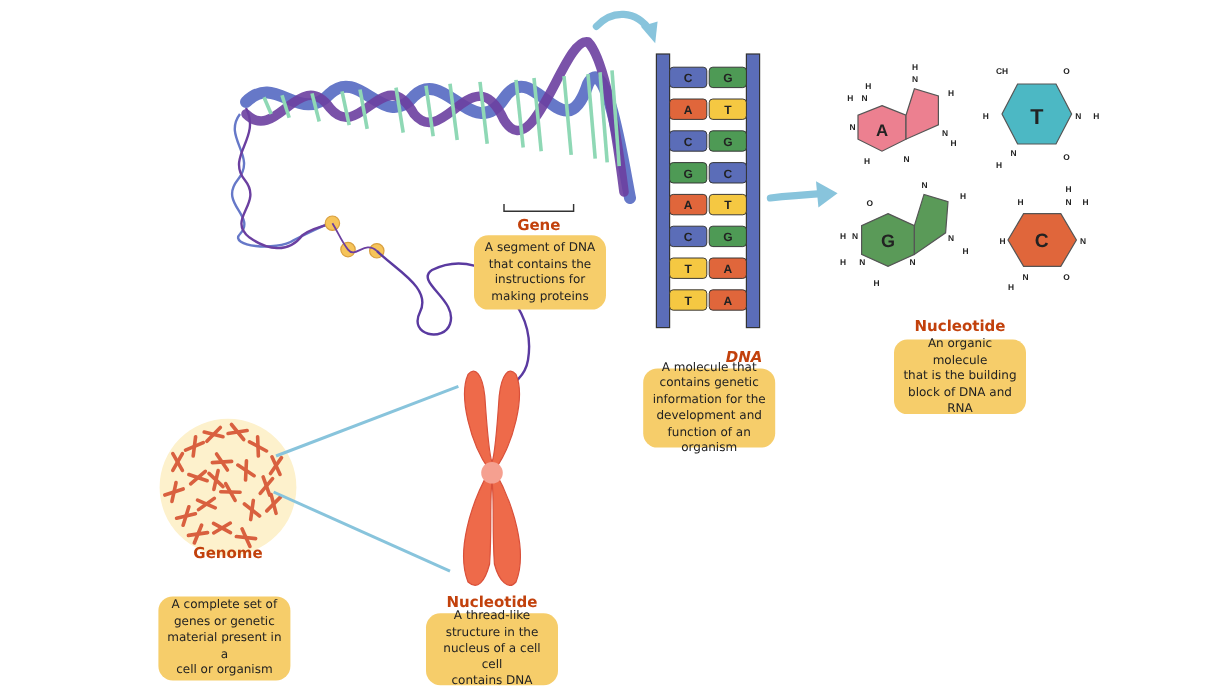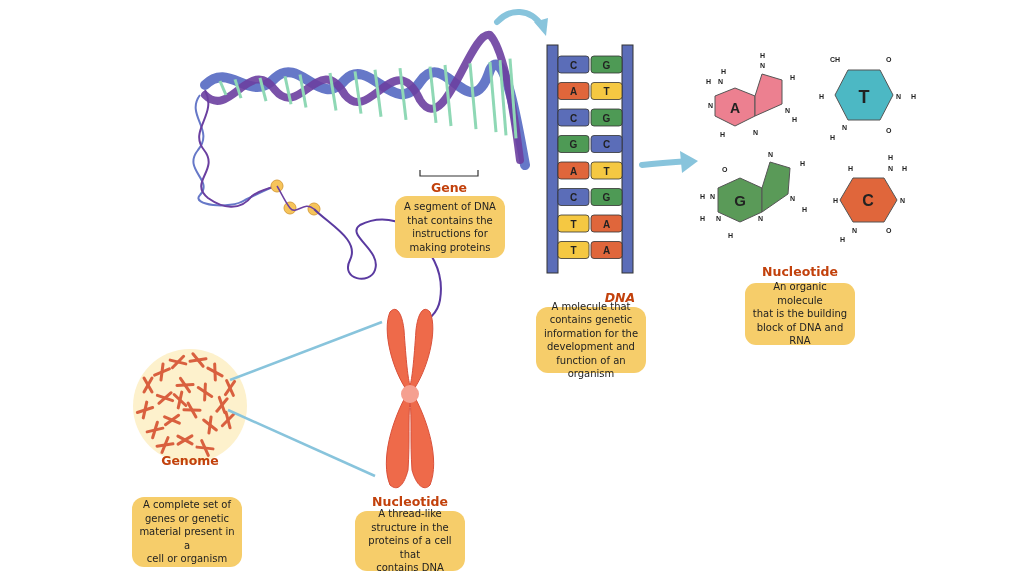"A thread-like" div.card { text: proteins of a cell that -> nucleus of a cell cell }
